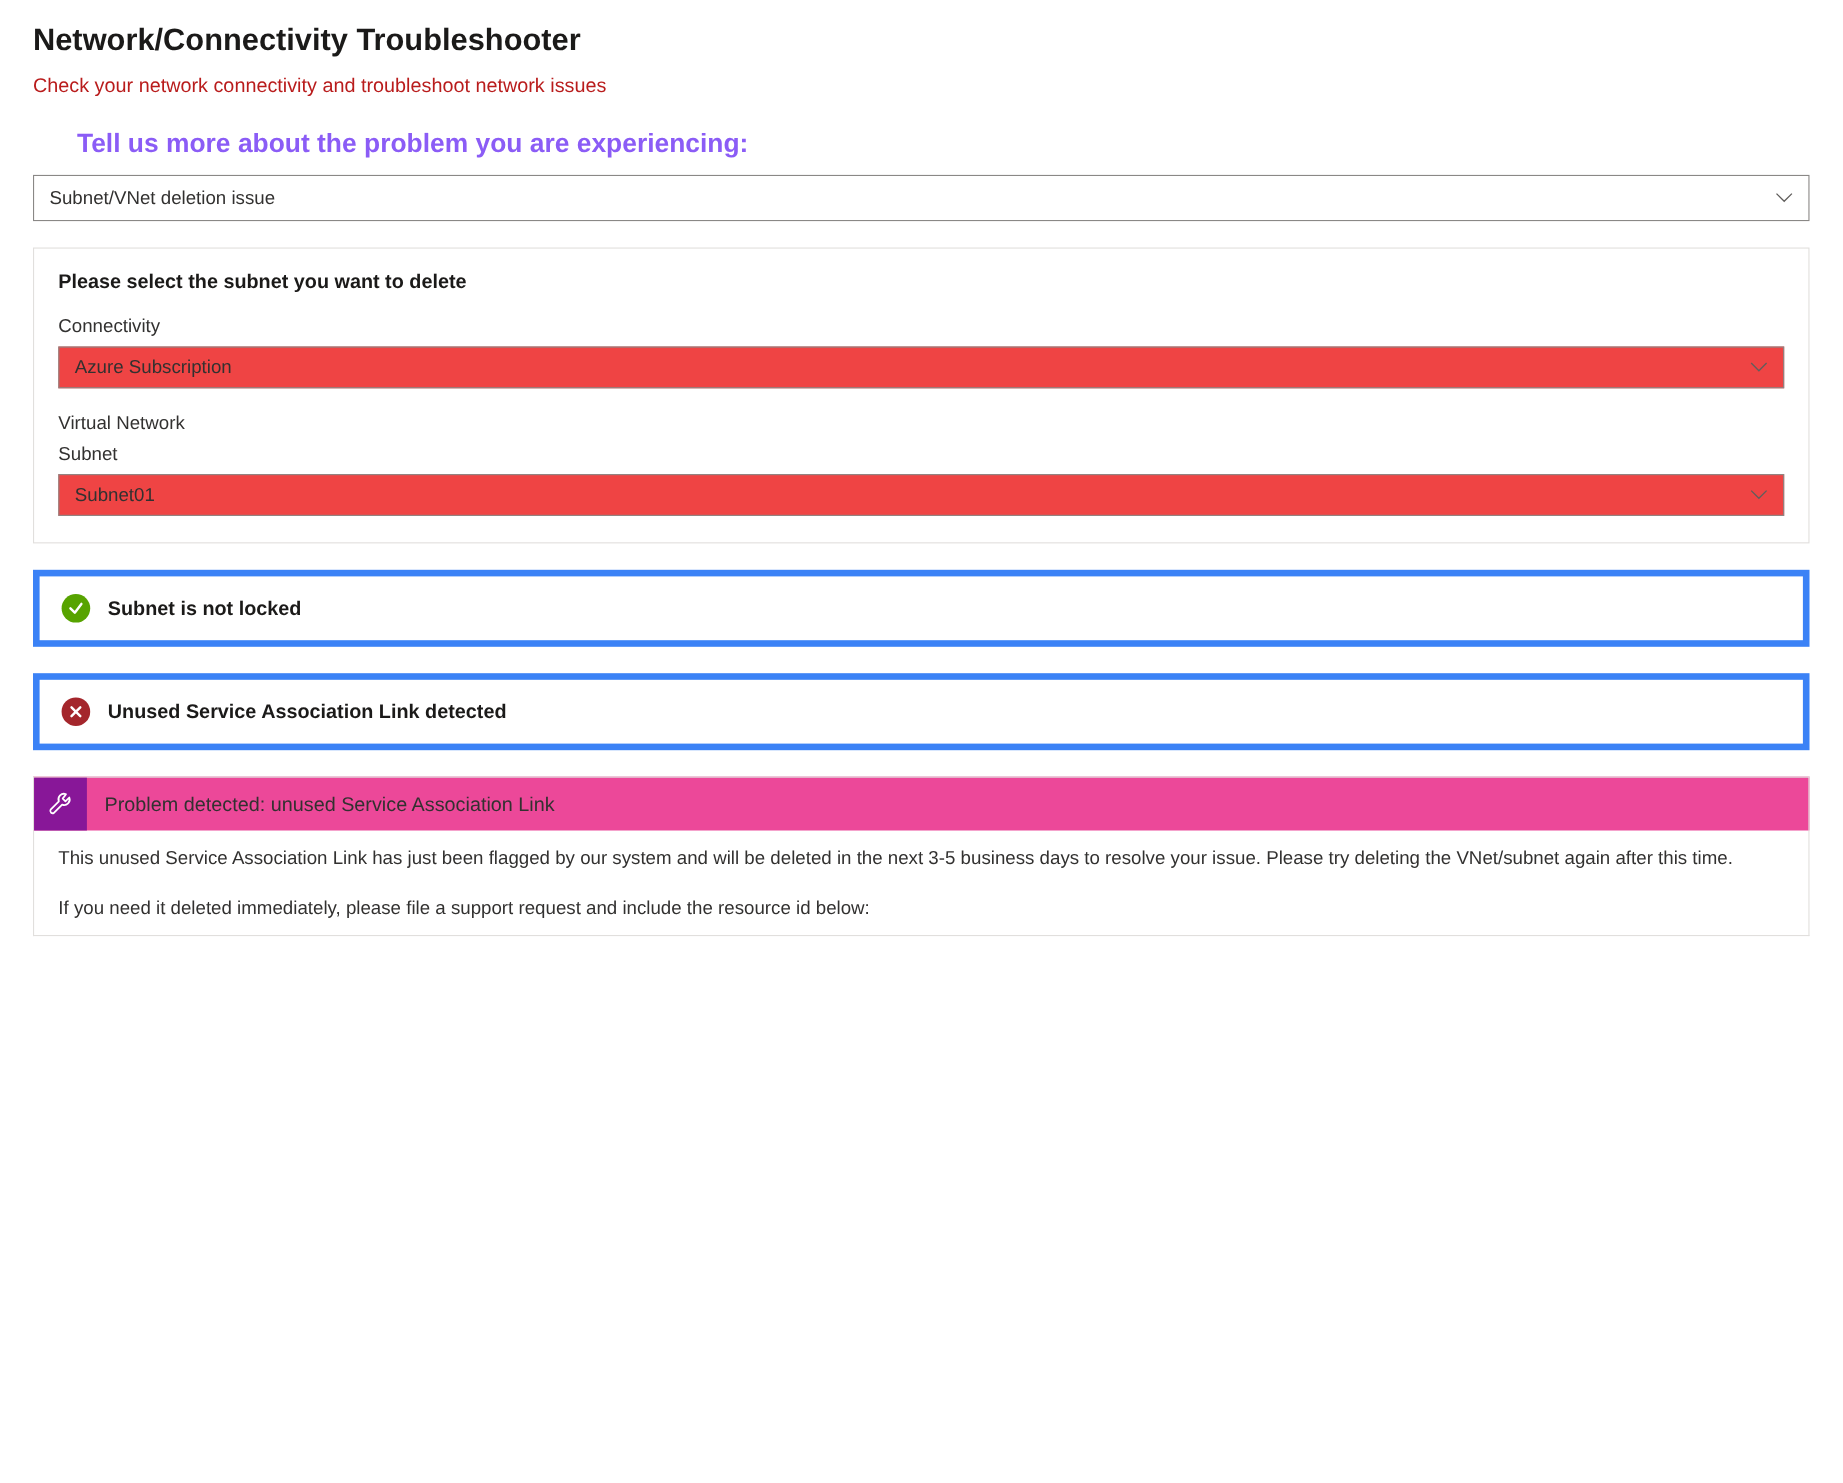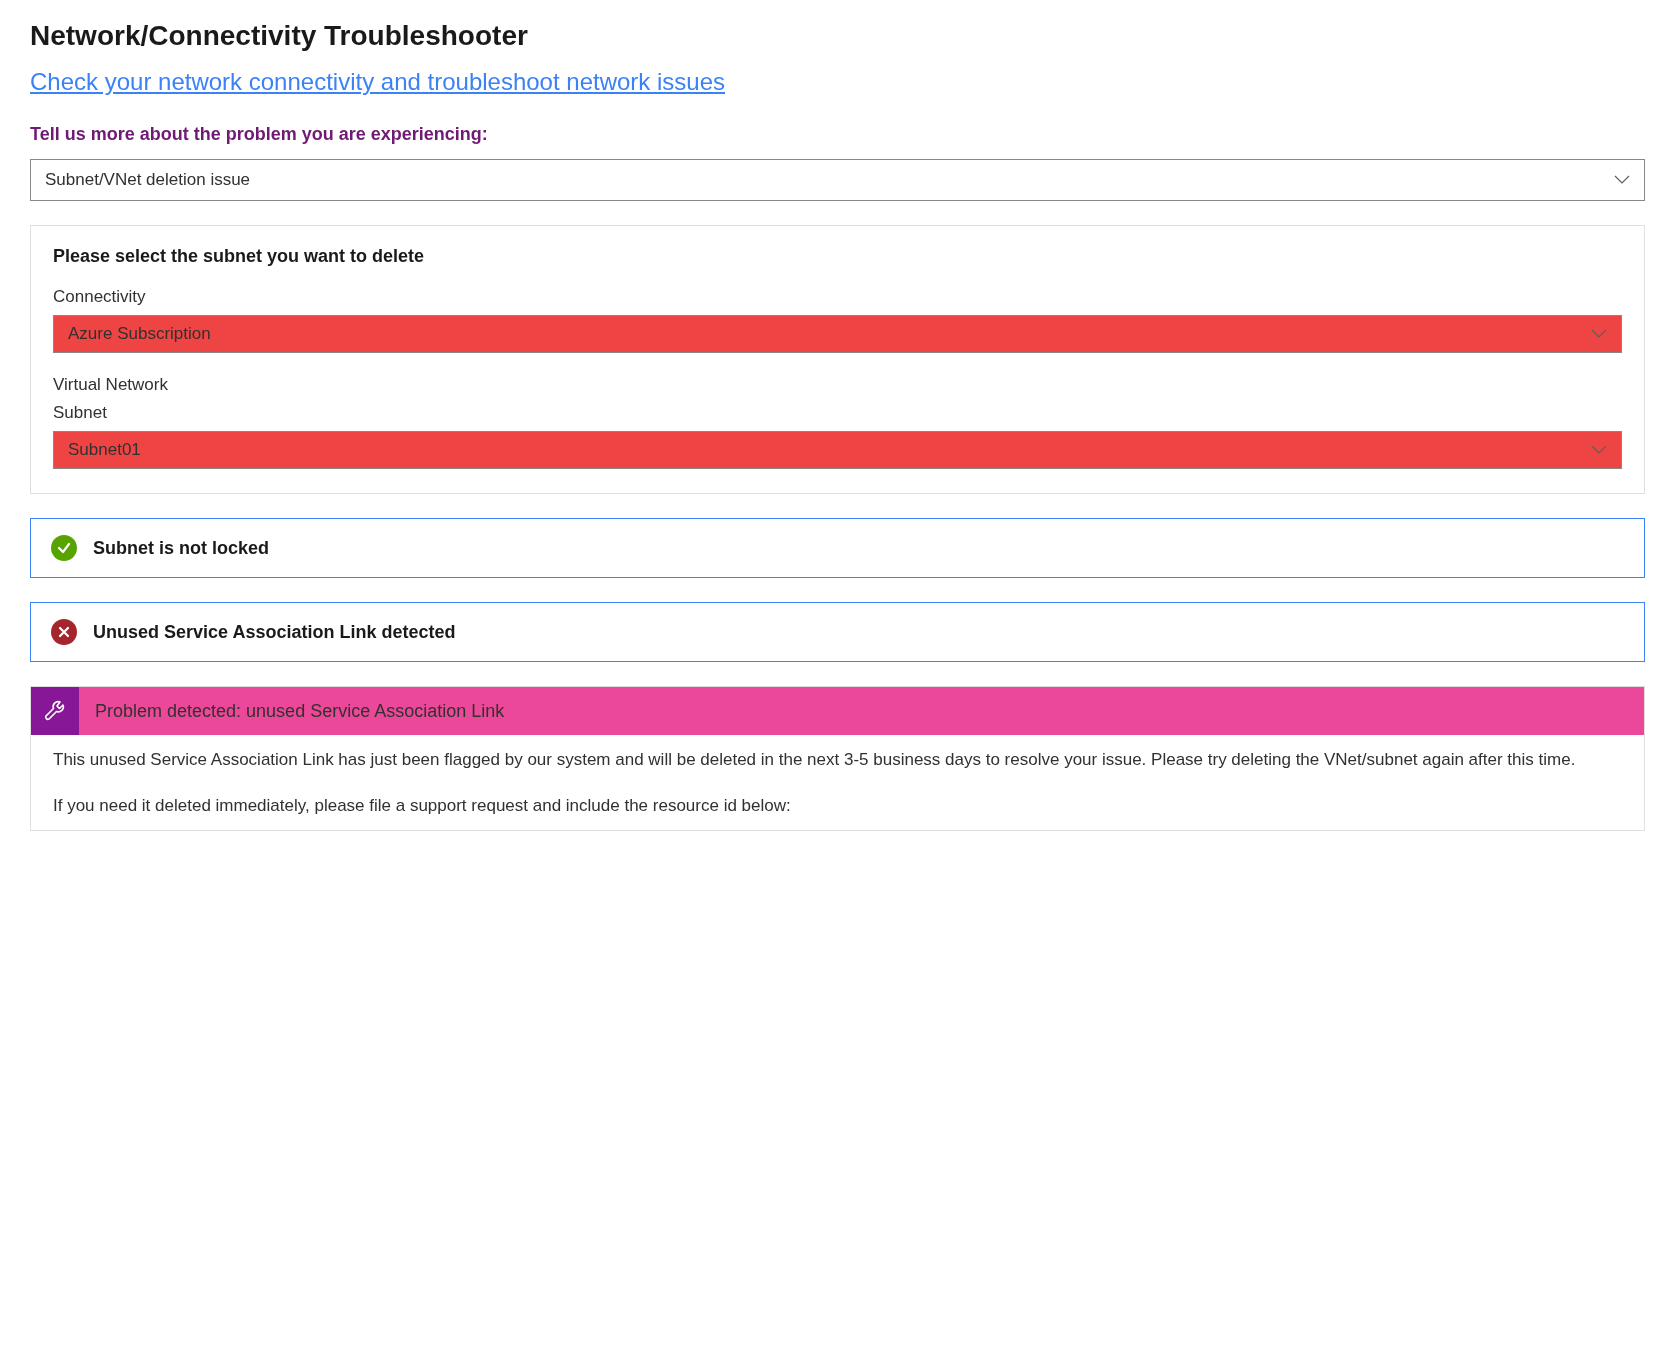"Check your network connectivity and" .page-subtitle { color: #3b82f6 -> #b91c1c; font-size: 24px -> 18px; text-decoration: underline -> none }
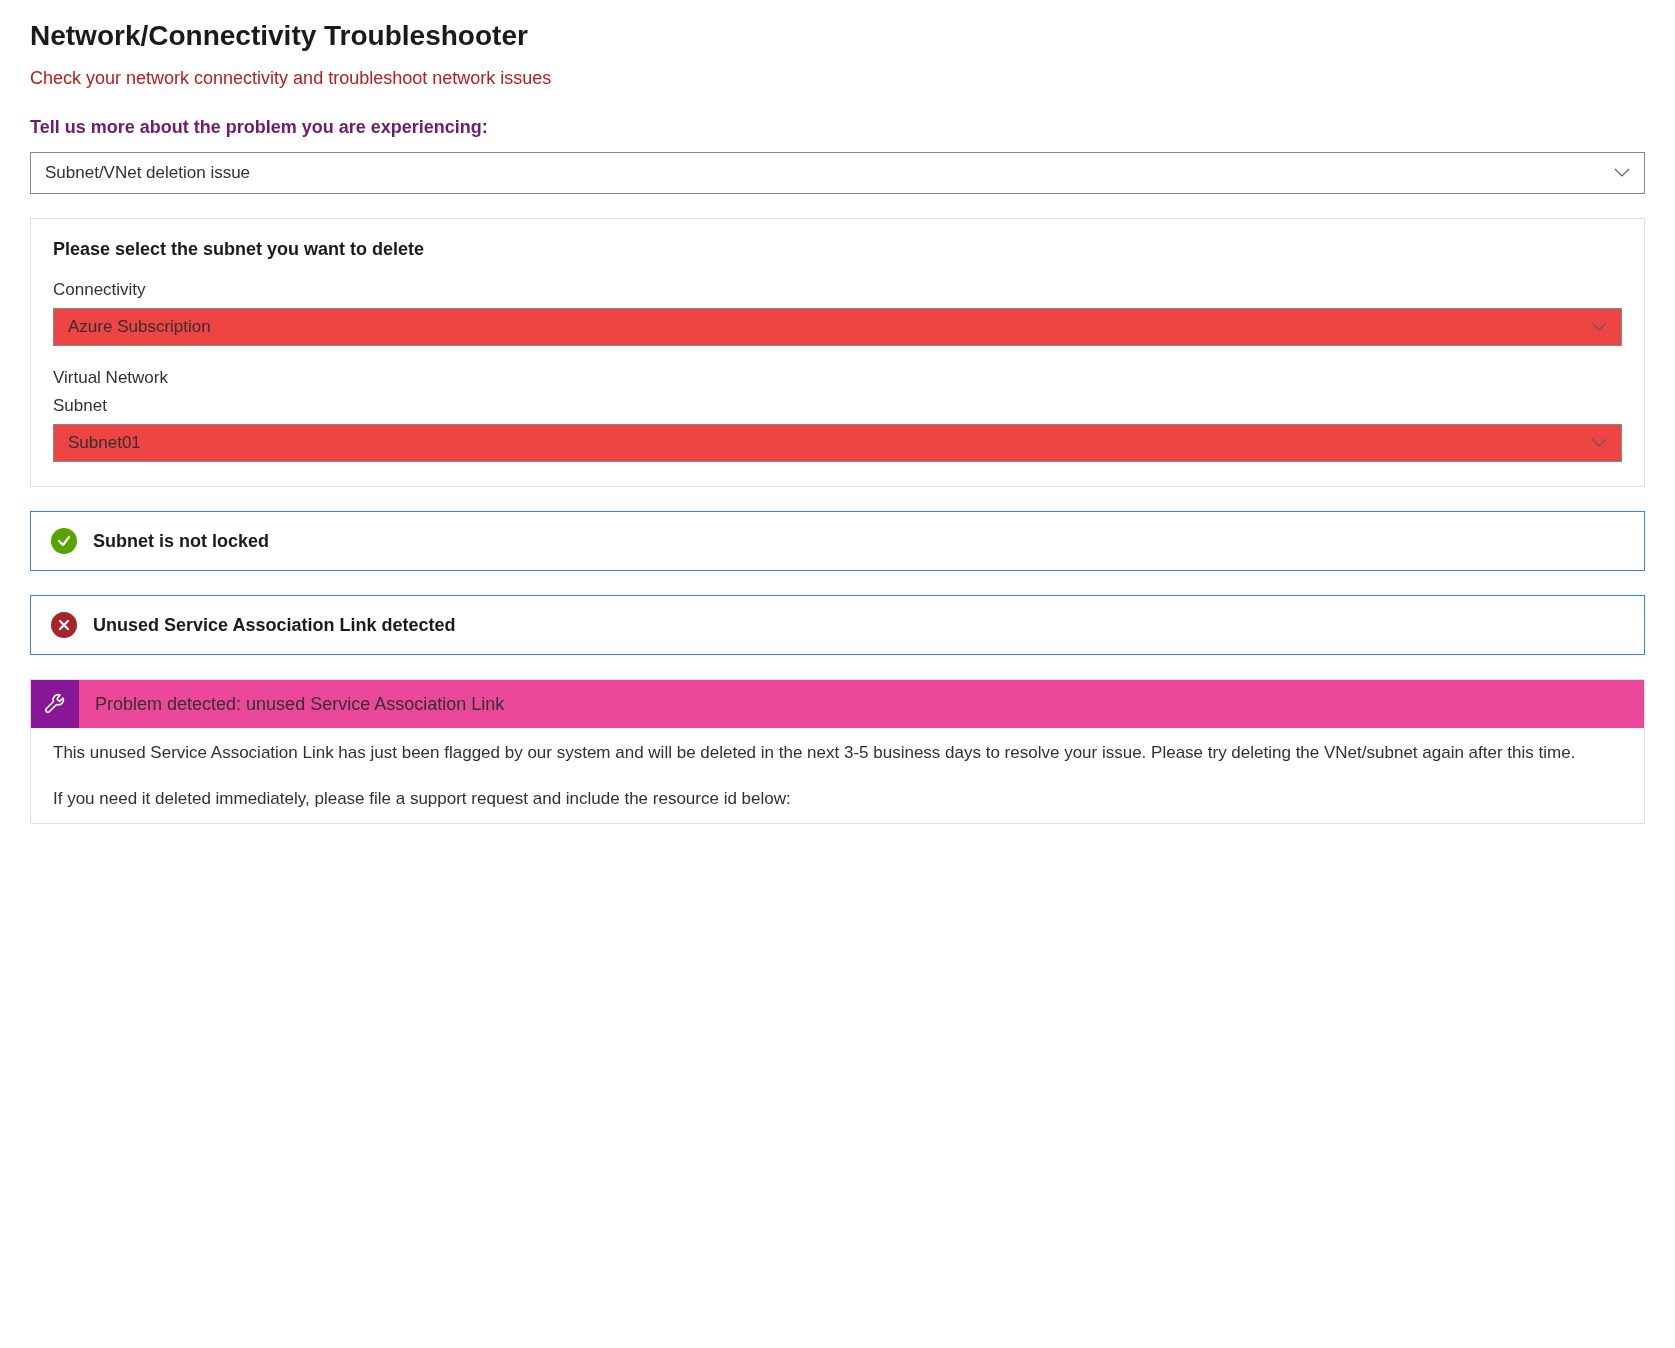"Tell us more about the" .section-label { color: #701a75 -> #8b5cf6; font-size: 18px -> 24px; margin-left: none -> 40px }
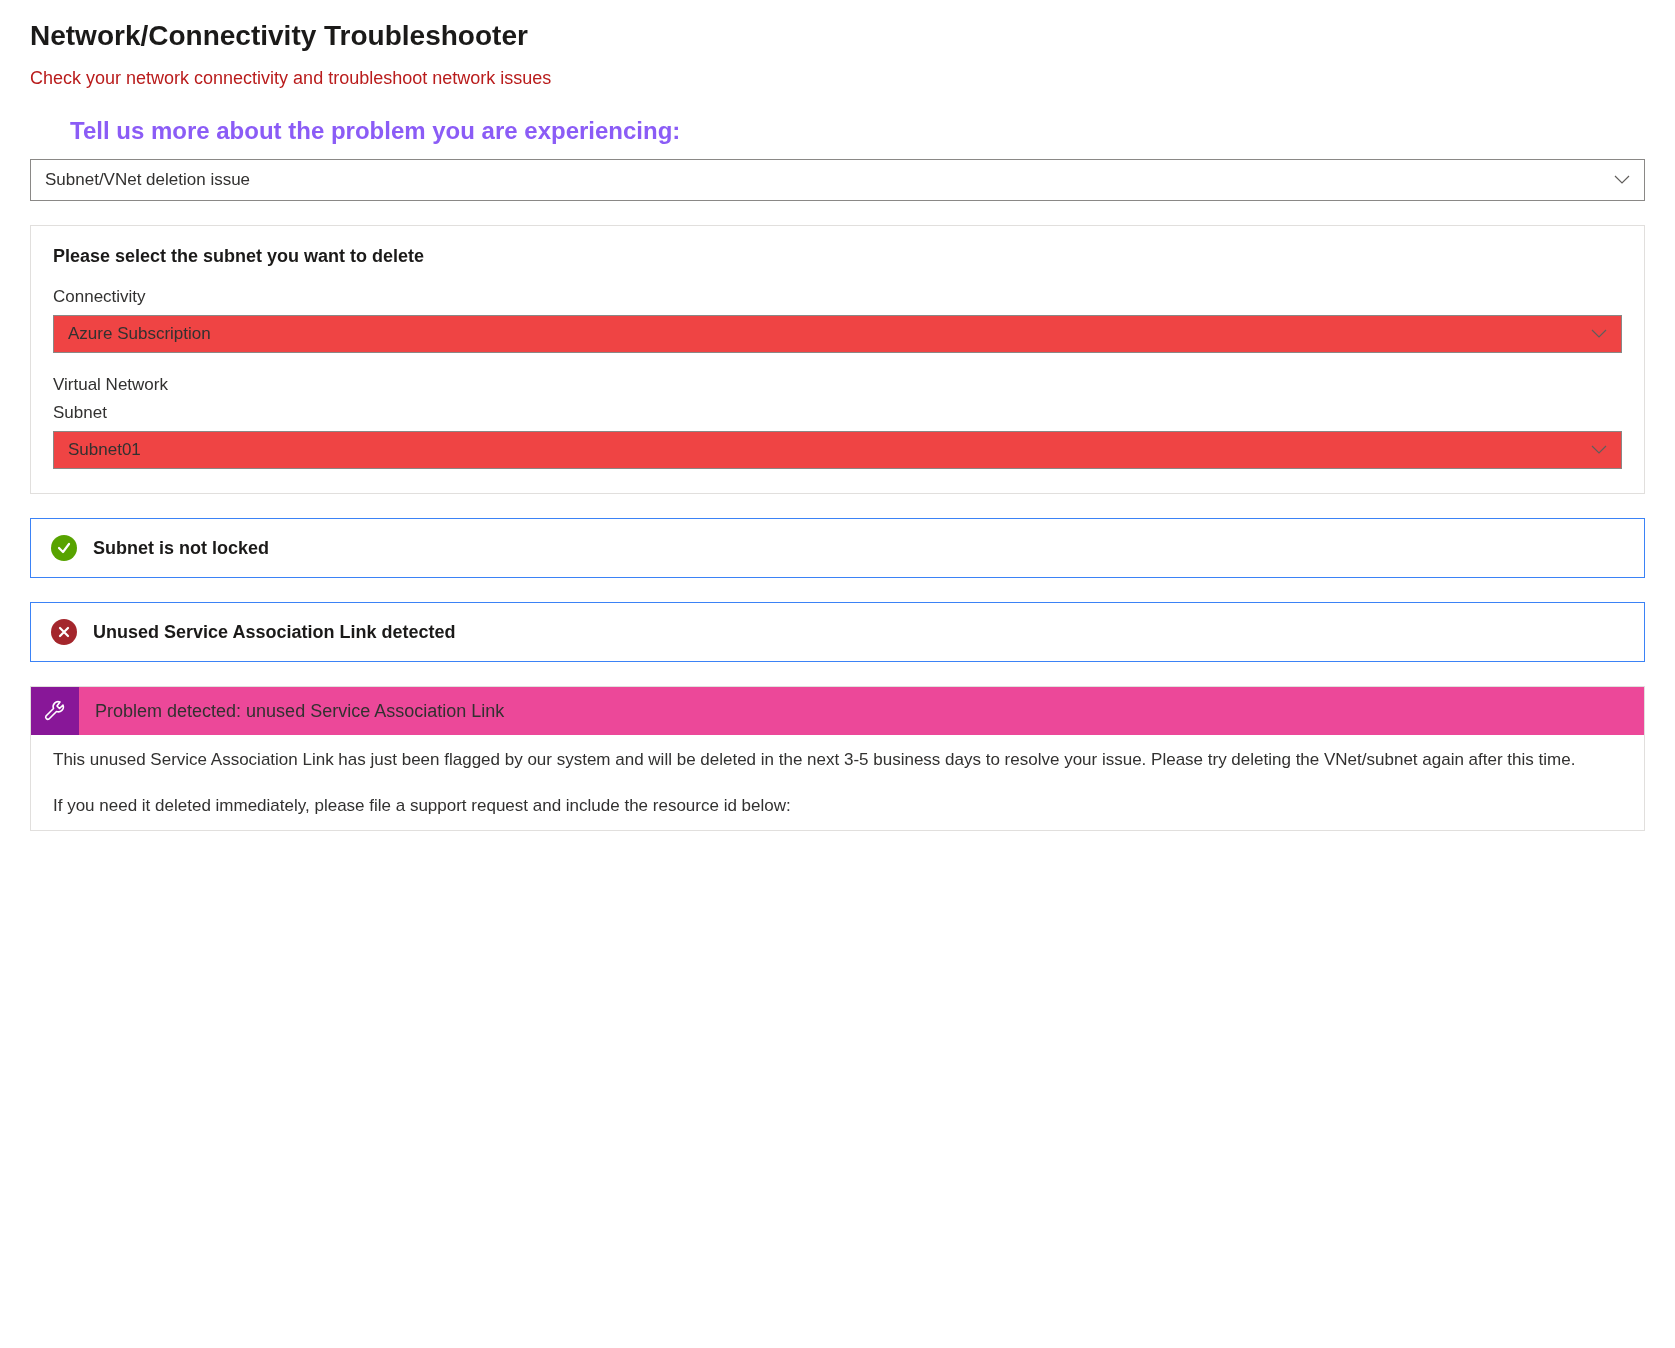"Subnet is not locked" .status-card { border: 1px solid #3b82f6 -> 6px solid #3b82f6 }
